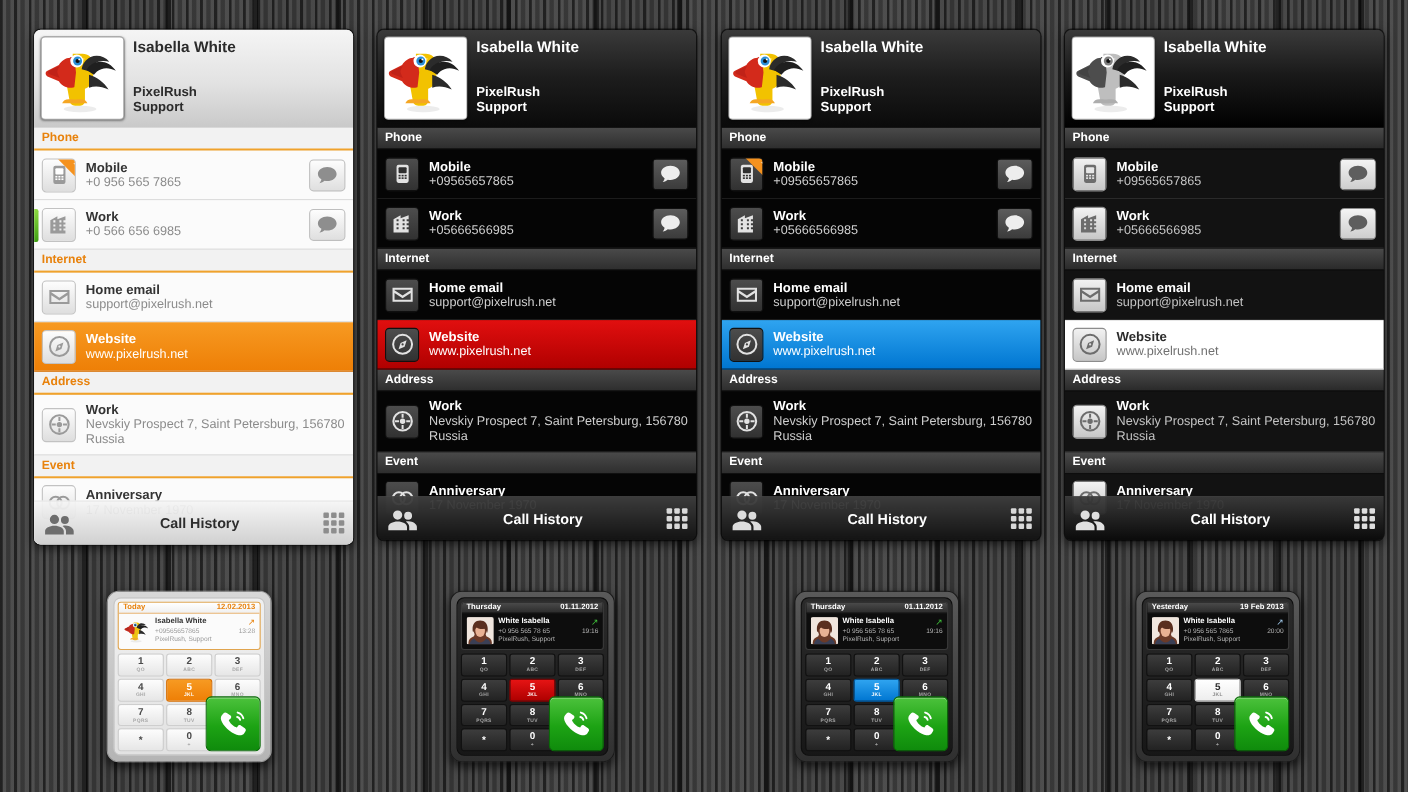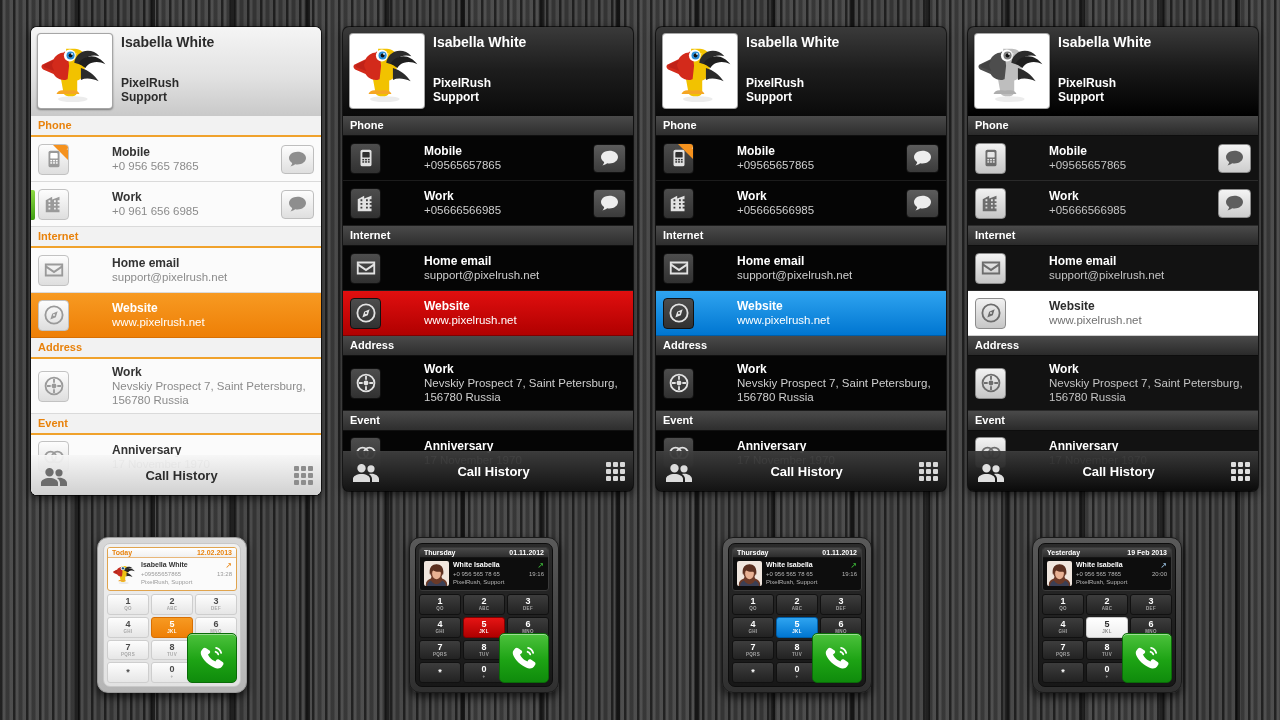"Mobile" .row .txt { margin-left: 34px -> none }
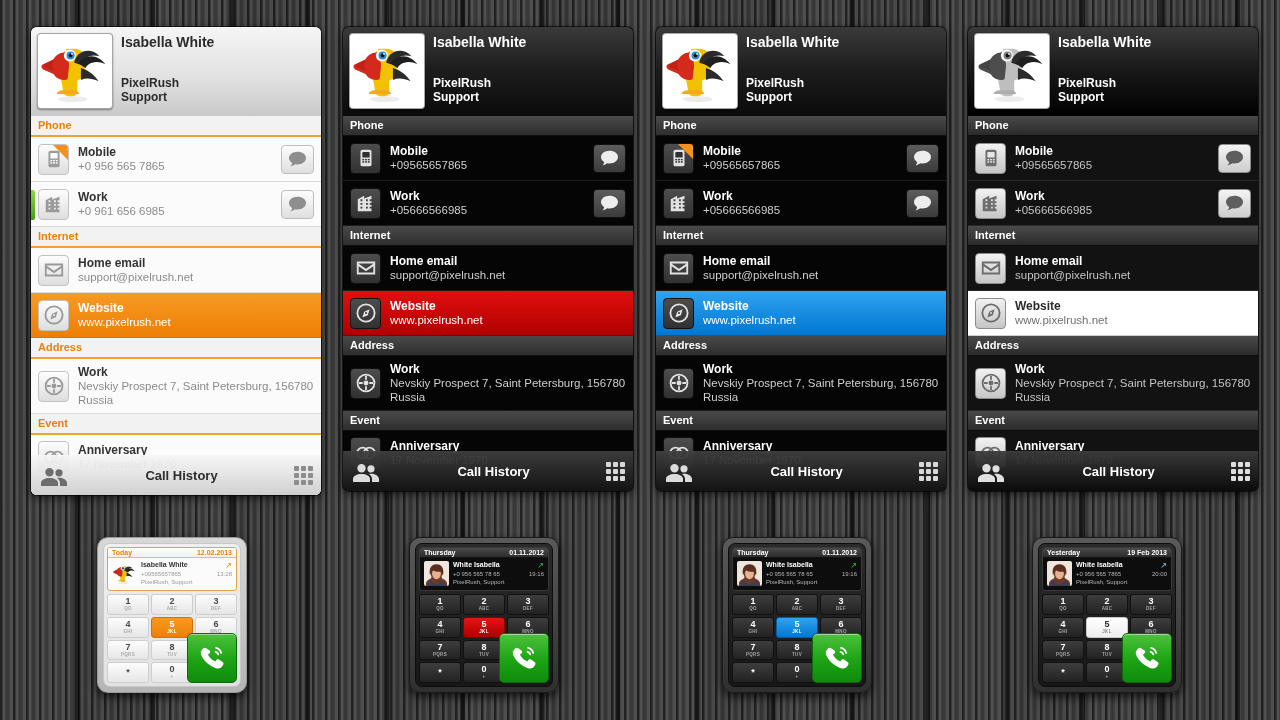"+0 961 656 6985" div.r-value { text: +0 961 656 -> +0 566 656 }
